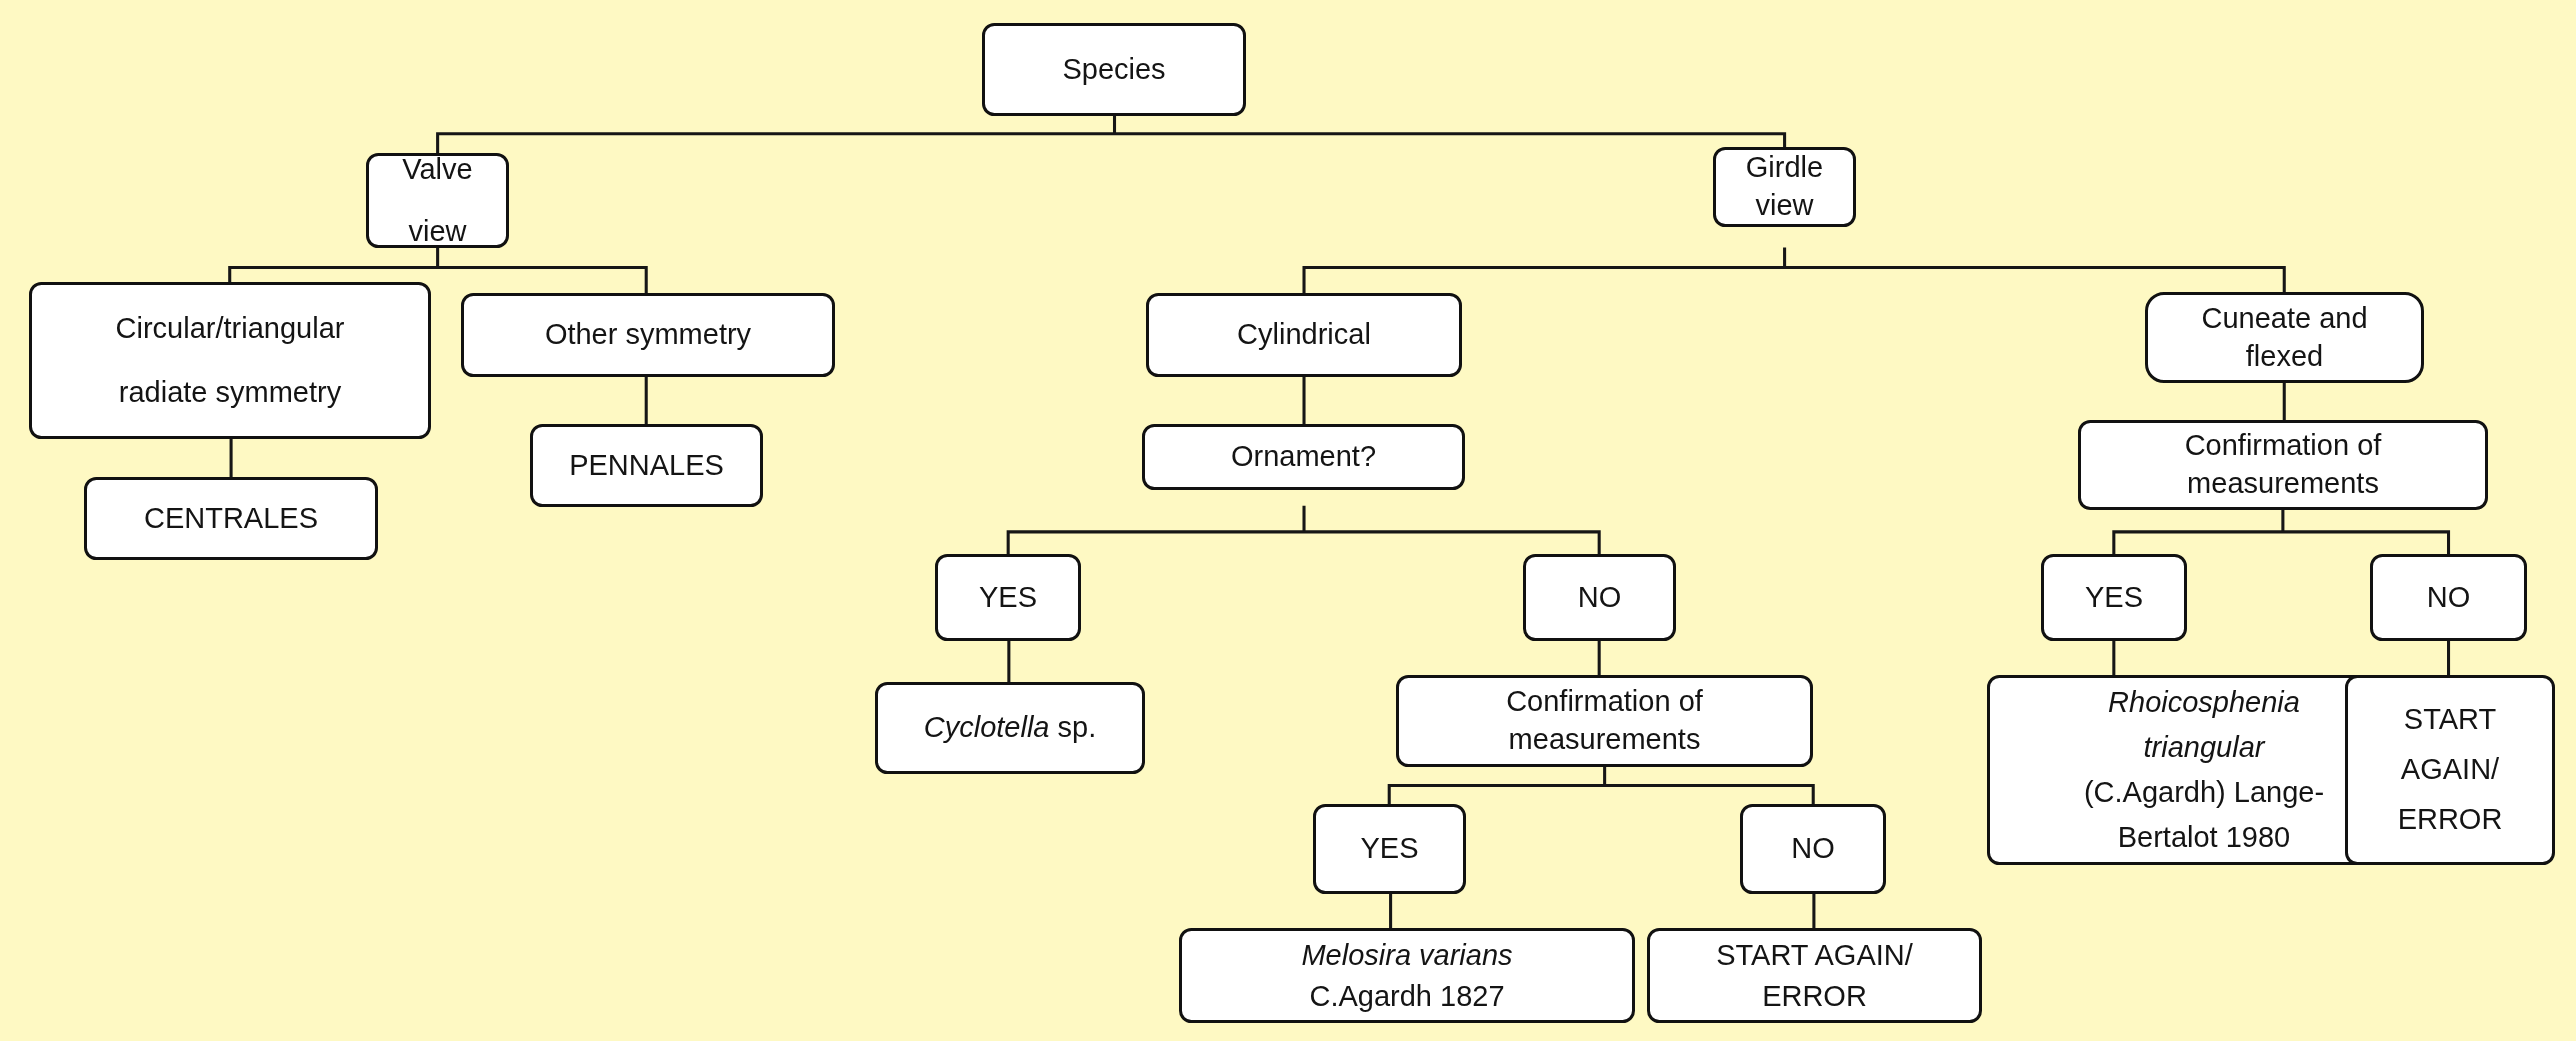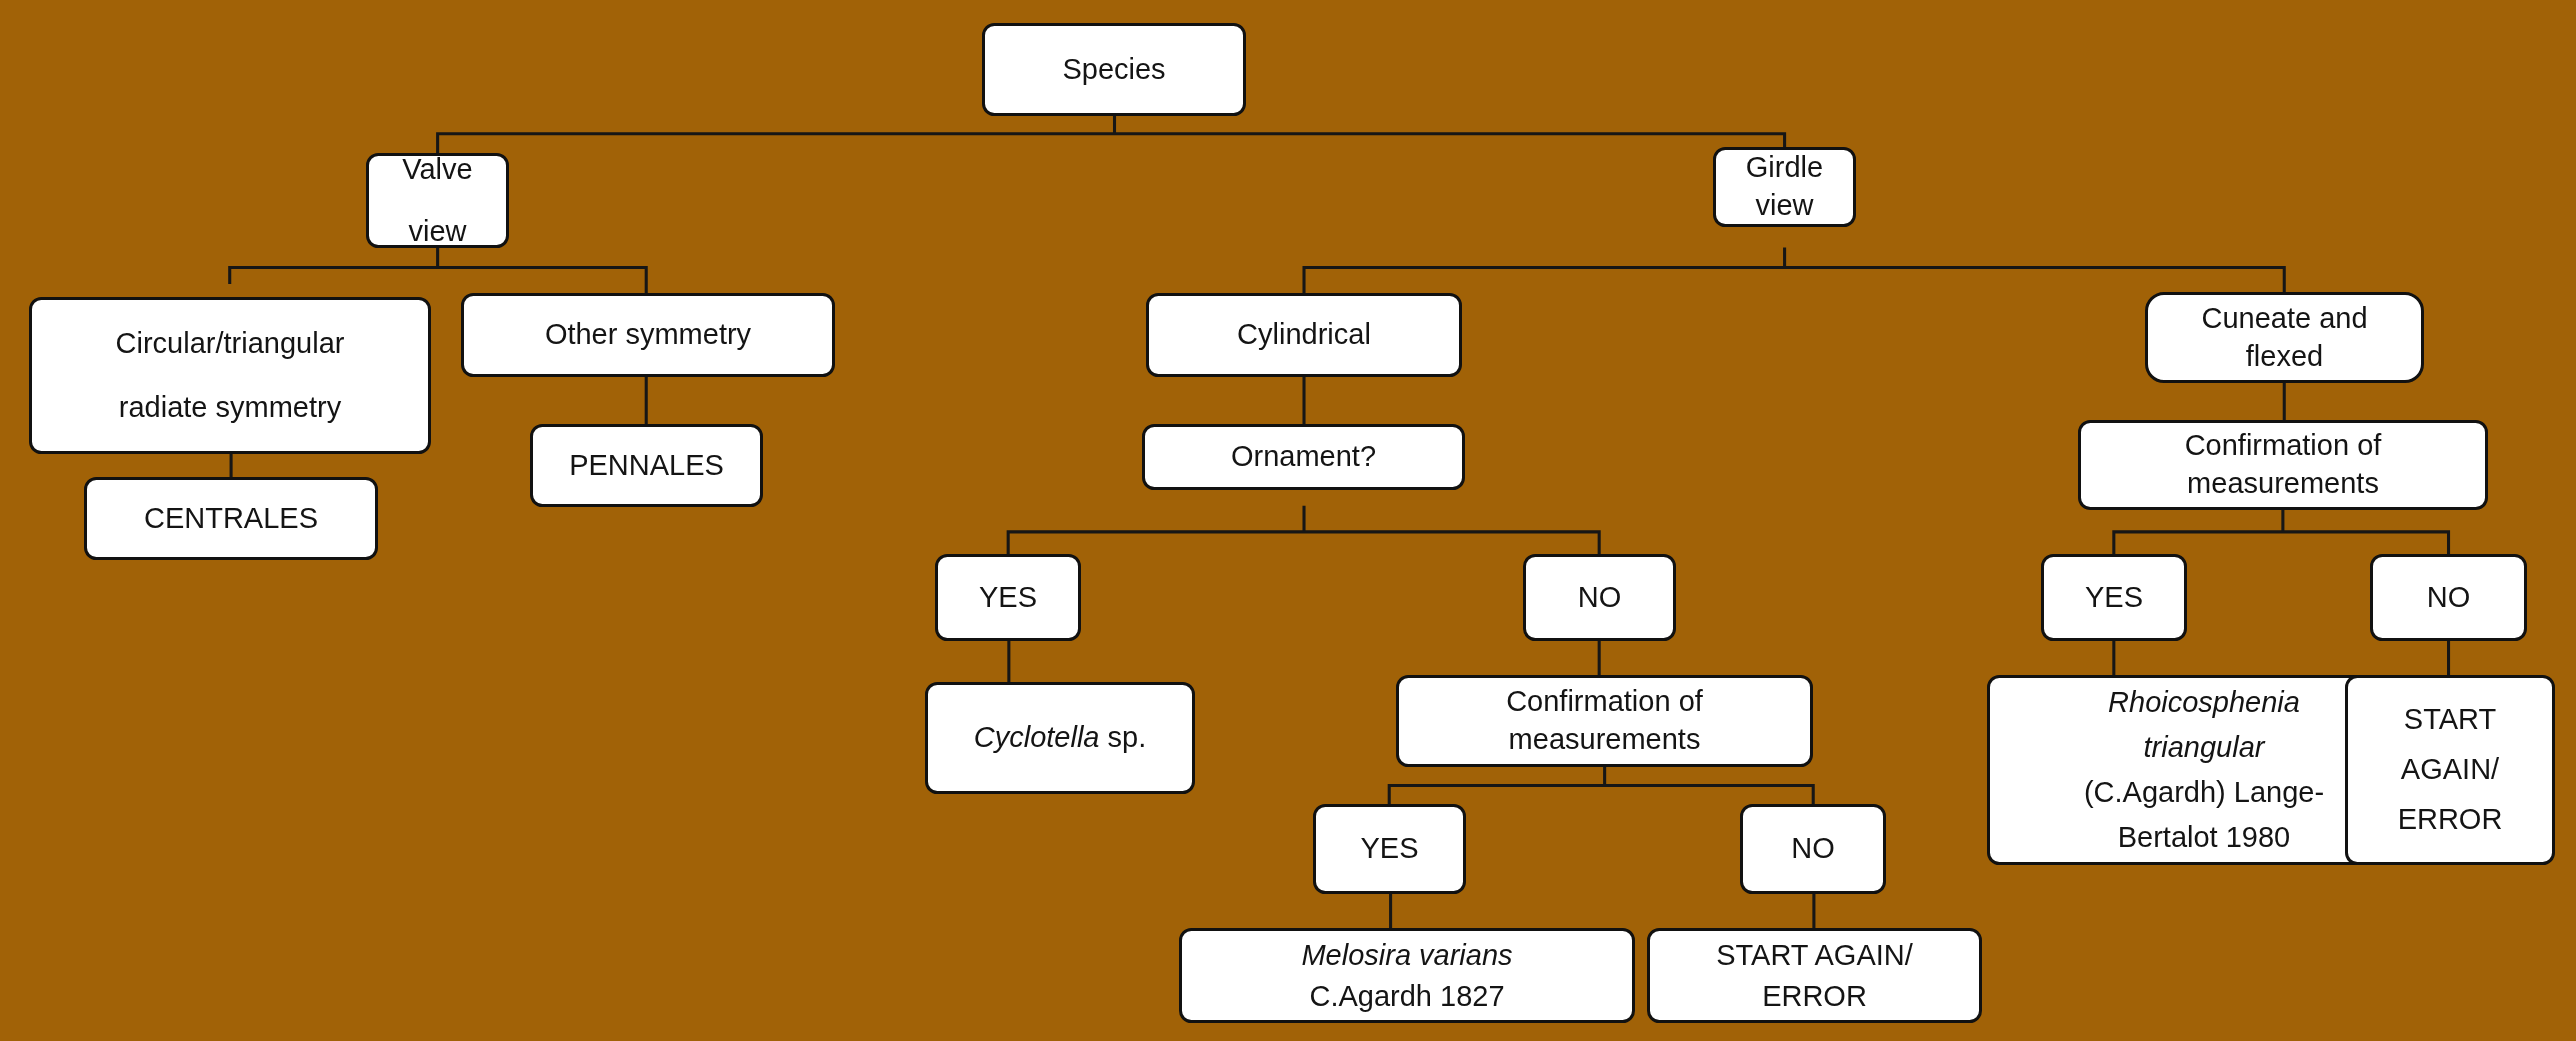"Species" .canvas { background: #a16207 -> #fef9c3 }
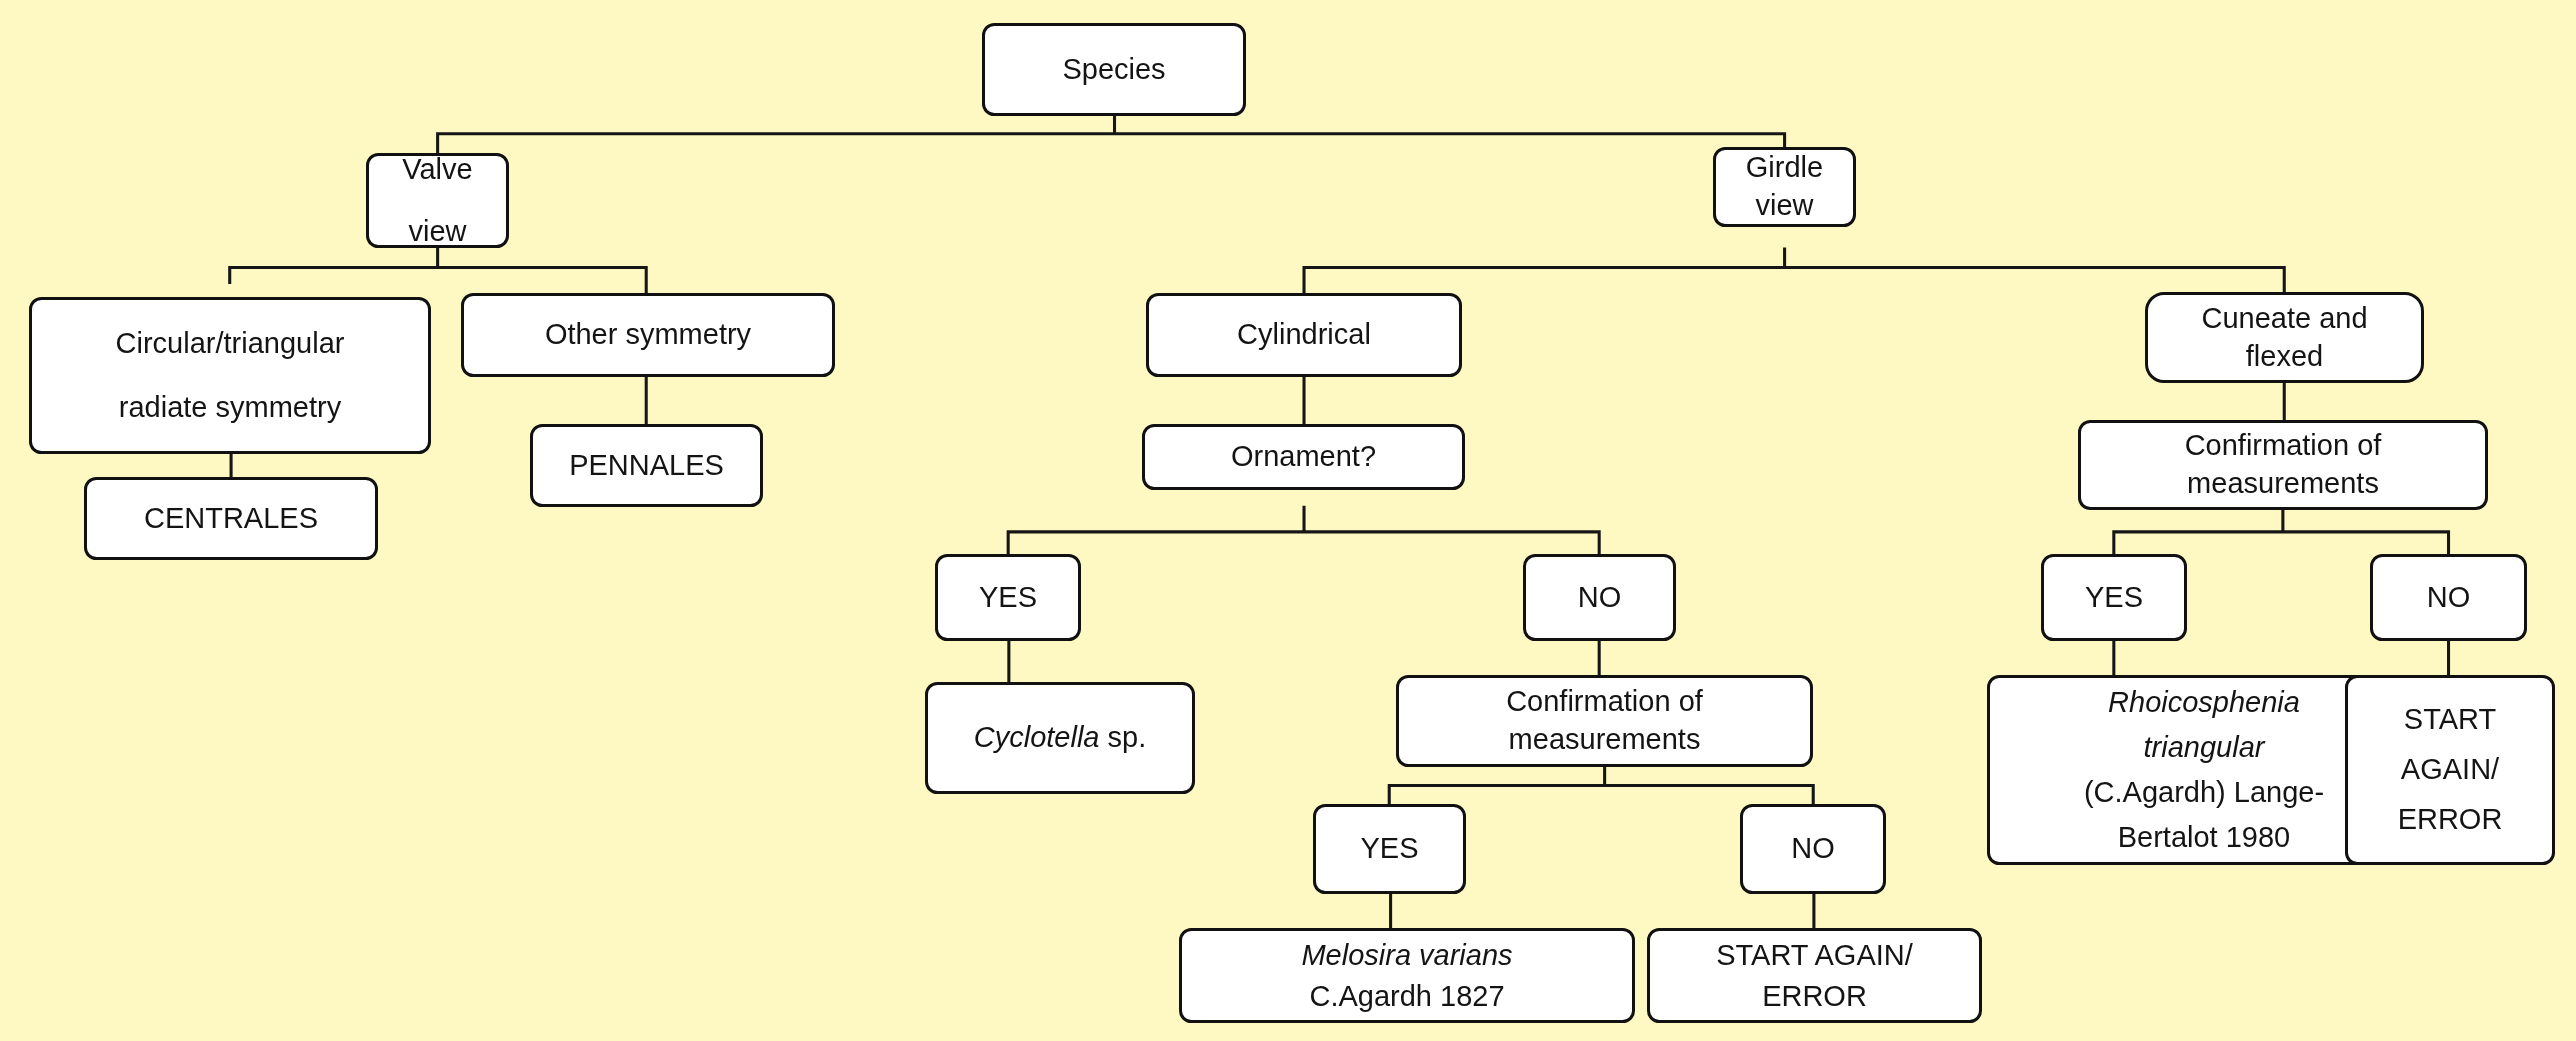"Circular/triangular" .wide-lines { margin-top: 15px -> none }
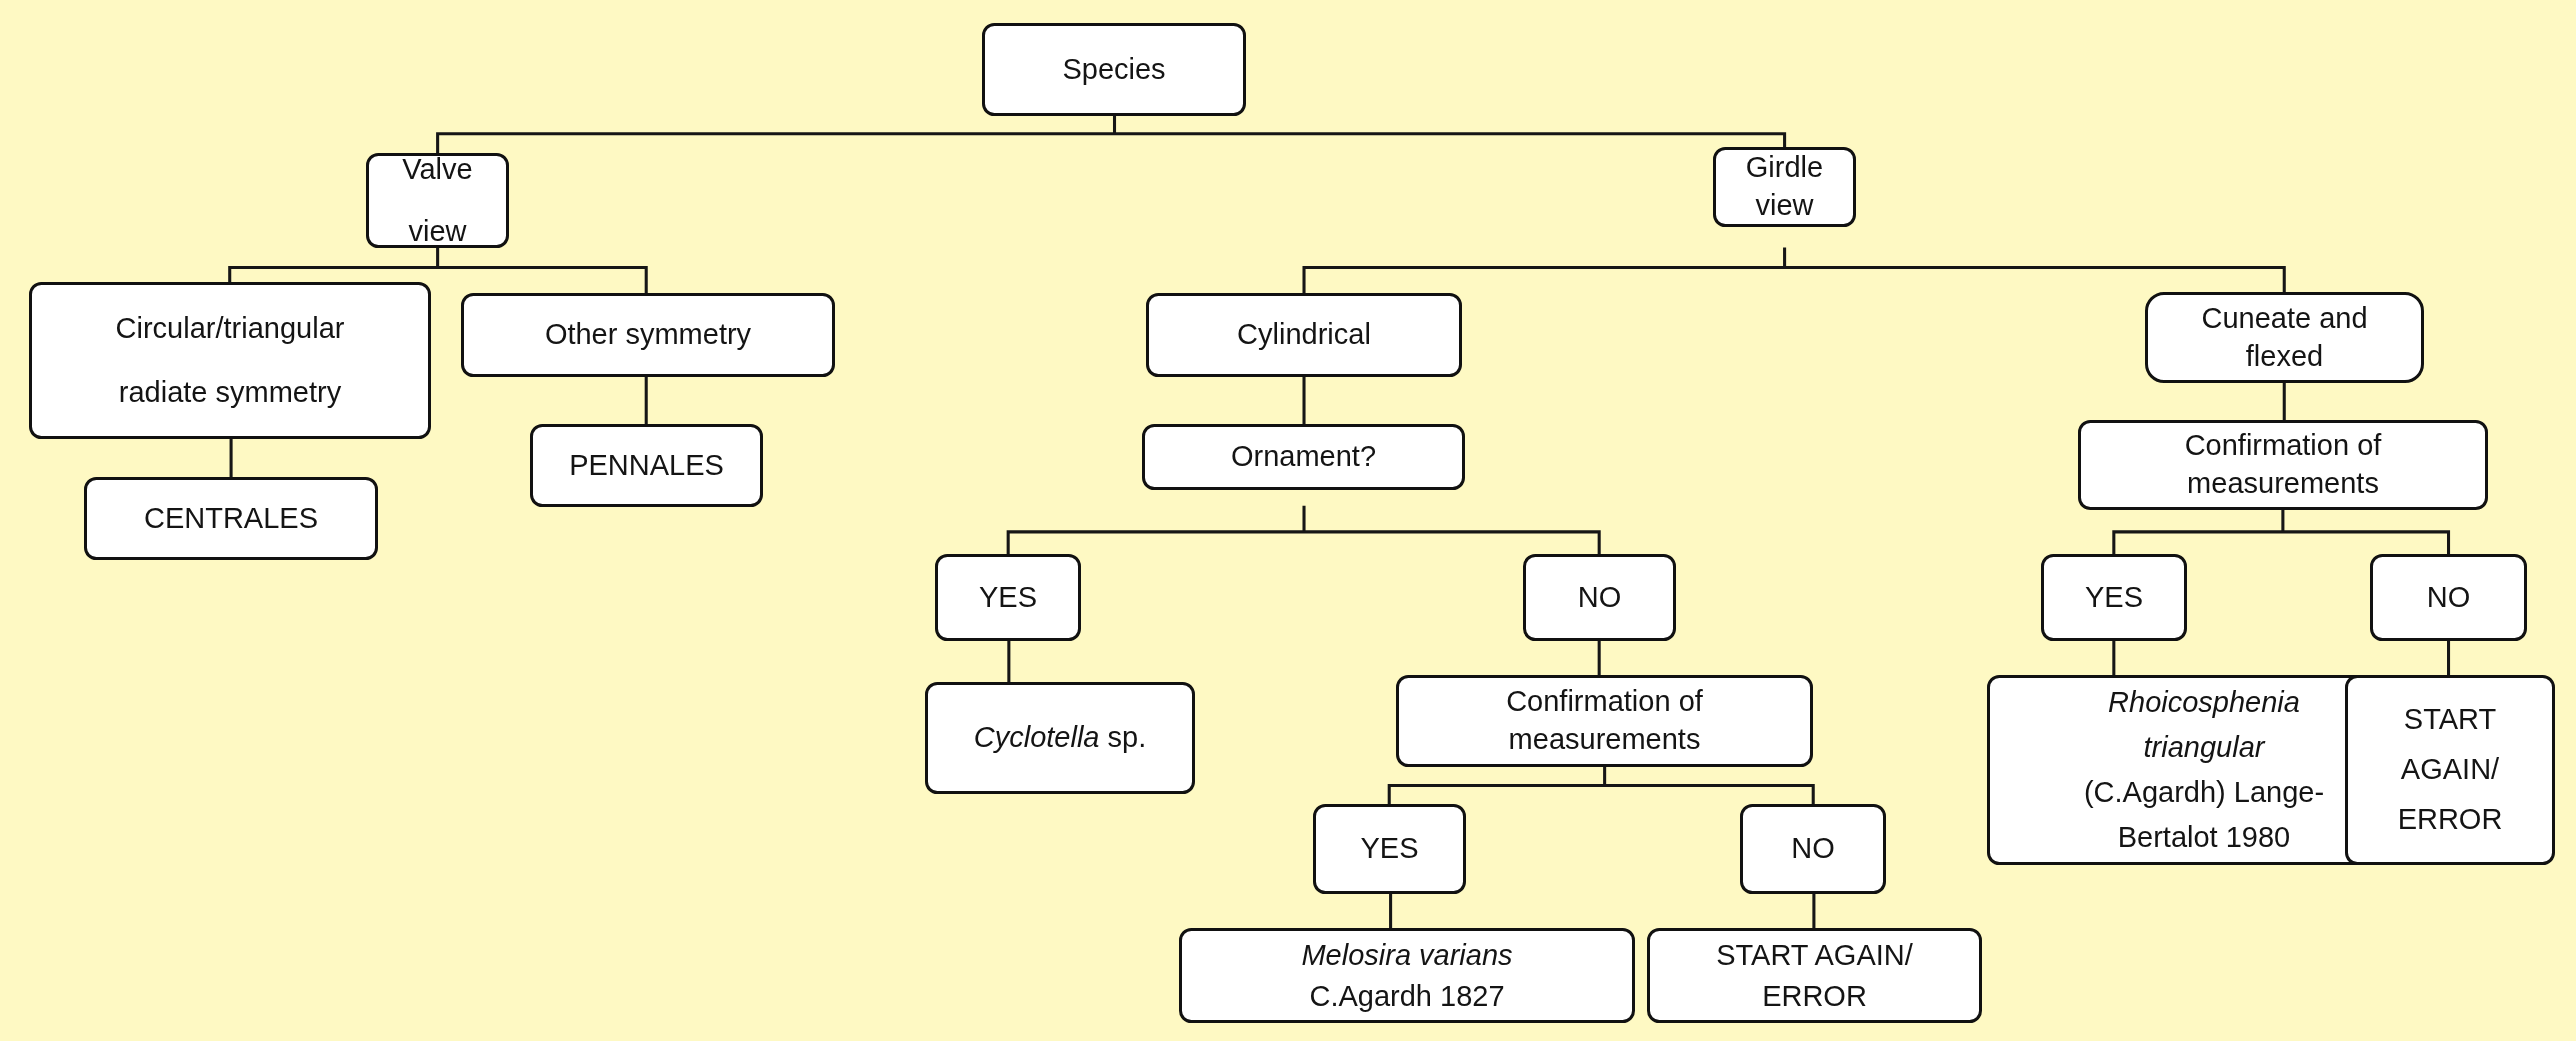"Cyclotella sp." #n-cyclotella { height: 112px -> 92px; left: 925px -> 875px }
